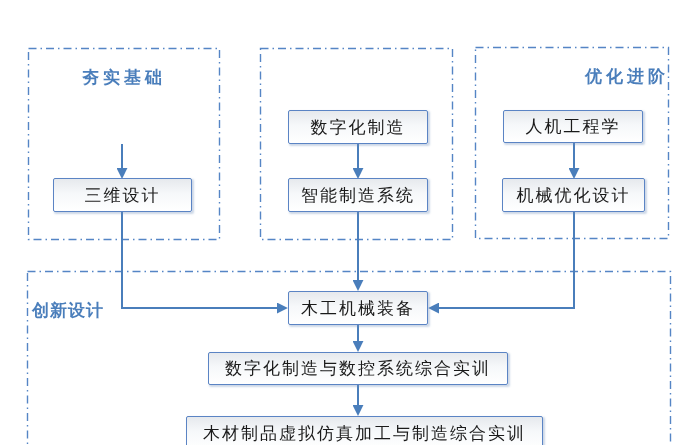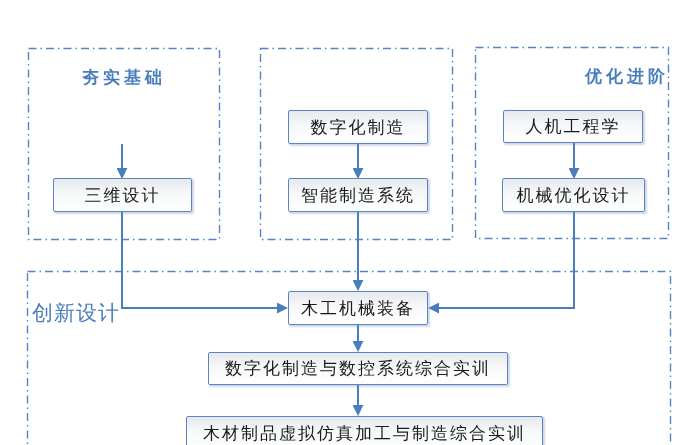"创新设计" .side-label { font-size: 21px -> 17px; font-weight: normal -> bold }
